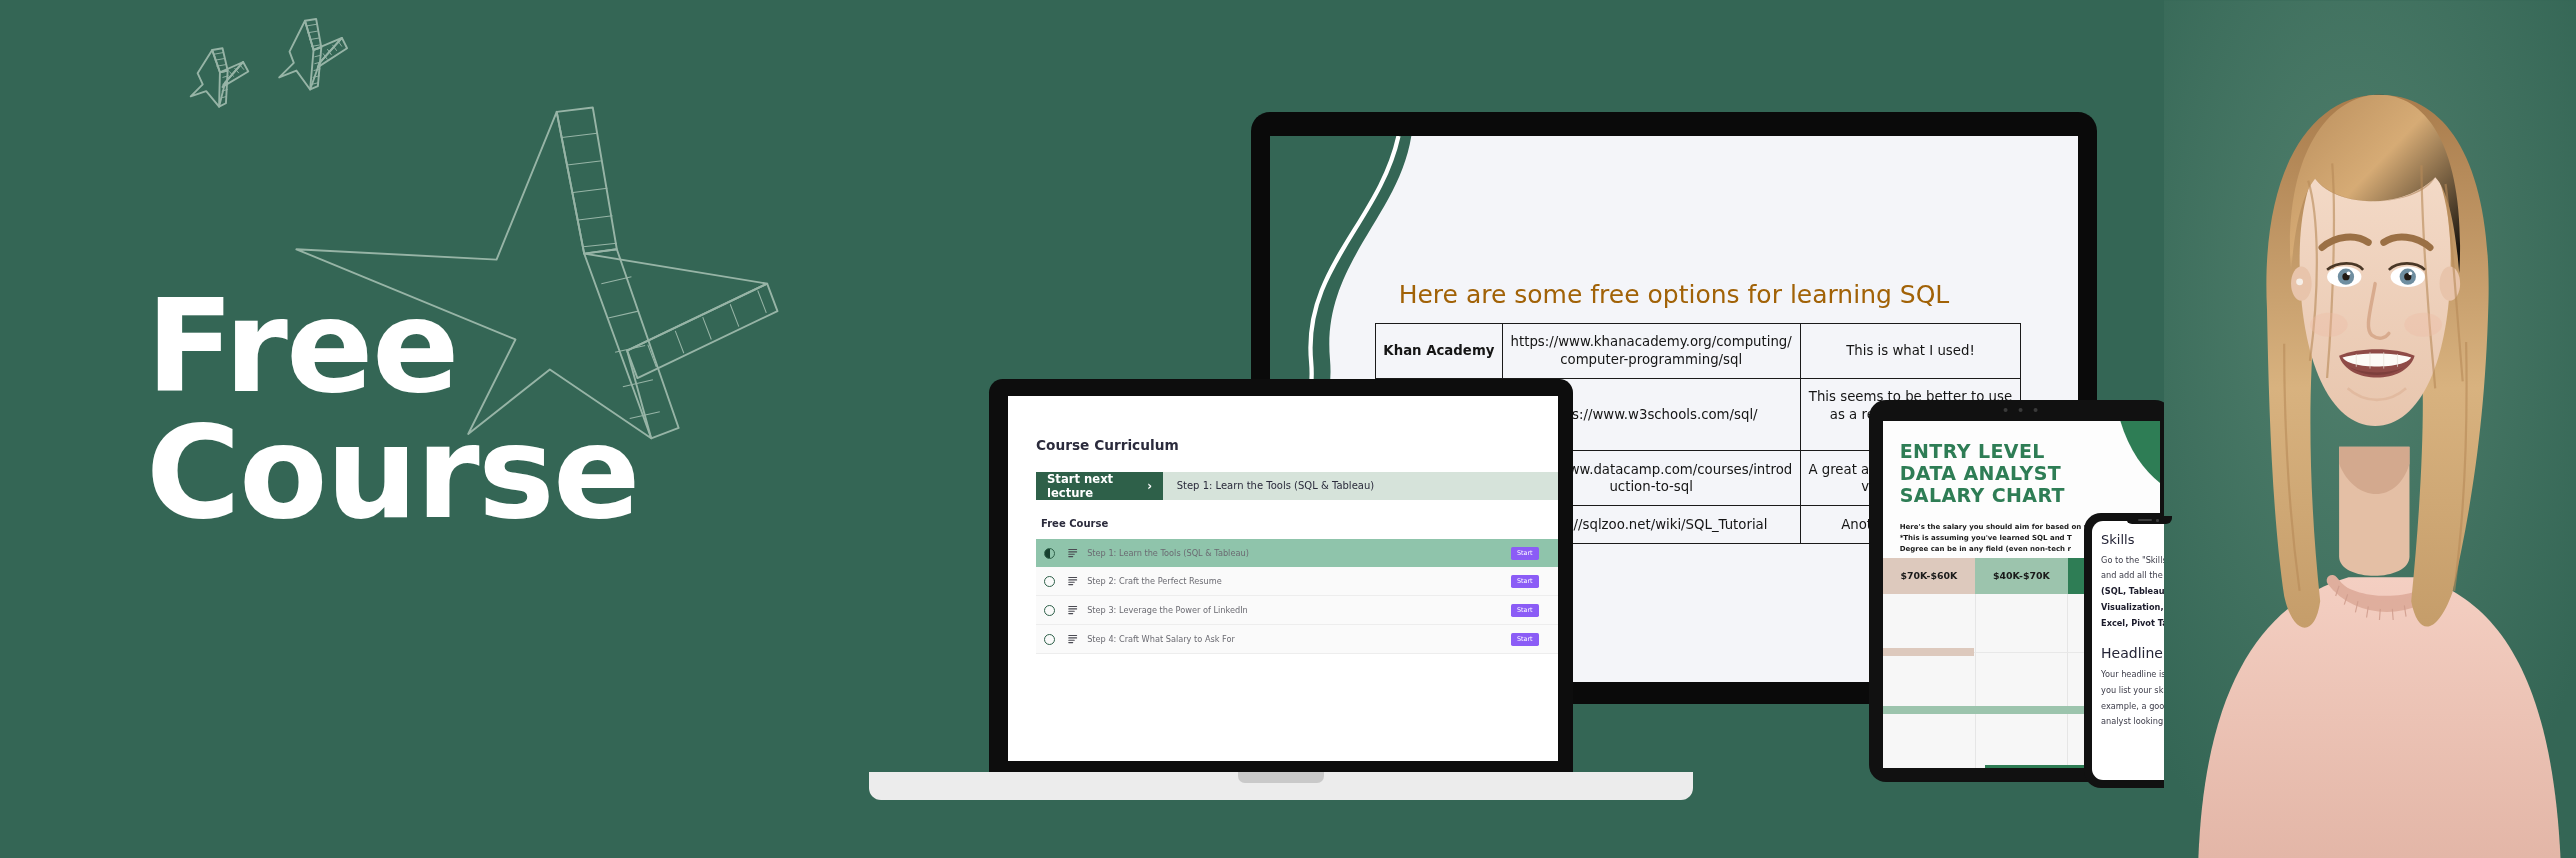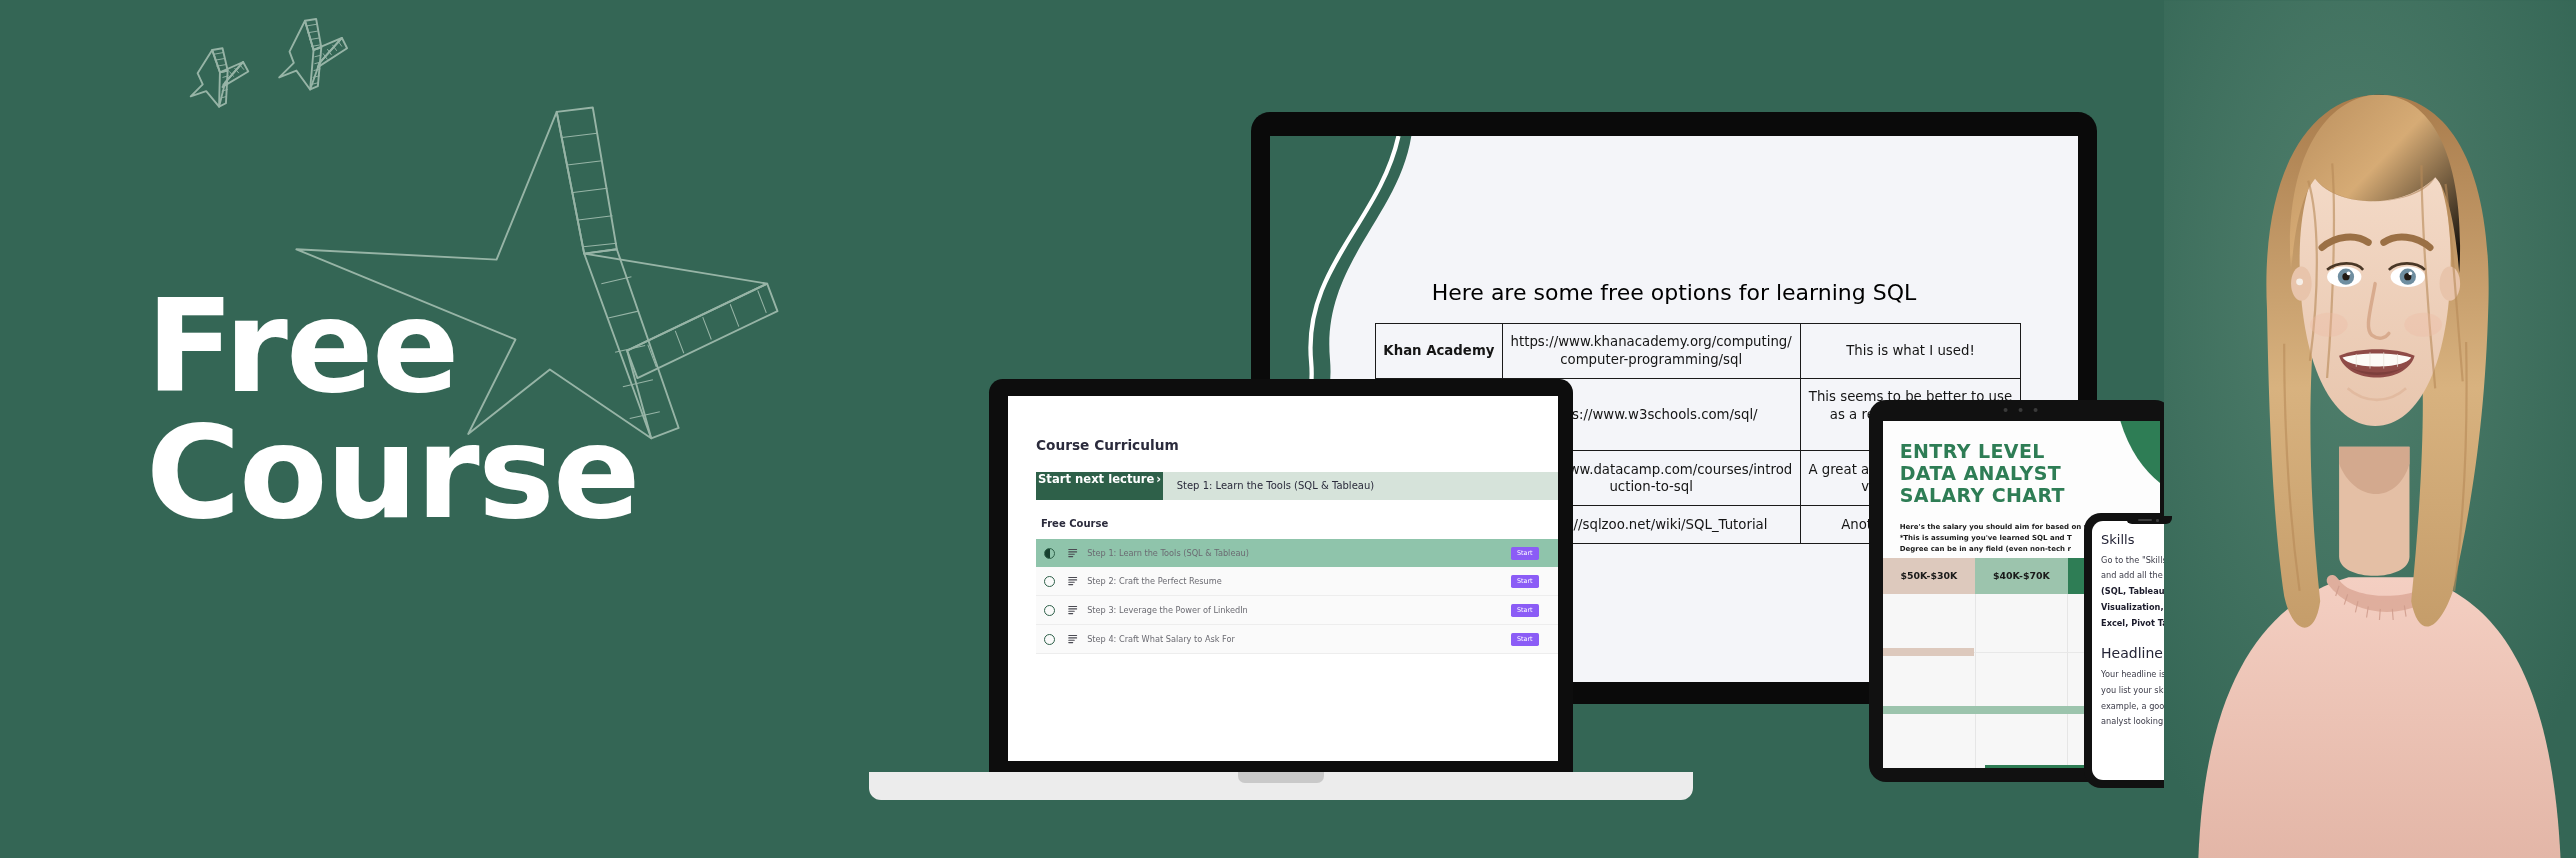"Here are some free options" .mon-title { color: #000000 -> #a16207; font-size: 22px -> 25px }
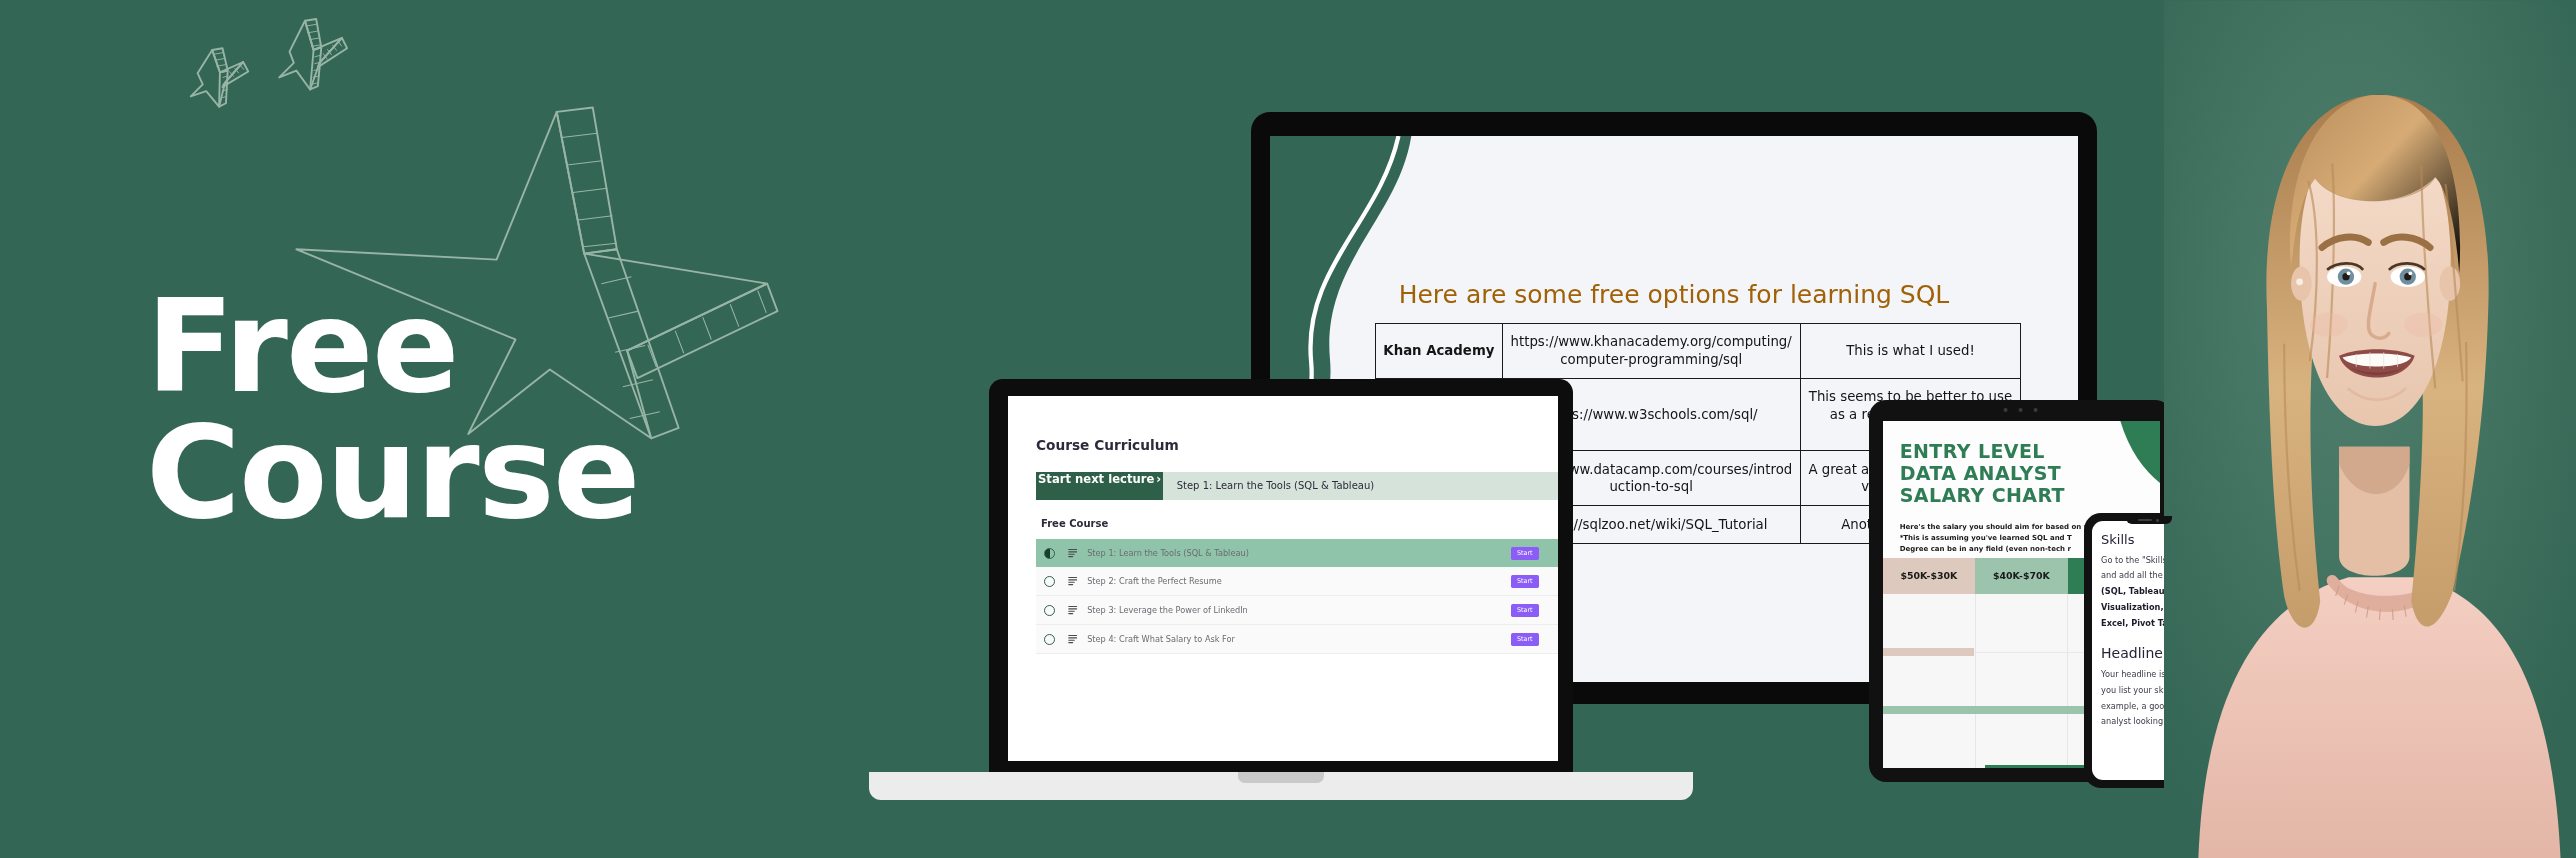"Start next lecture" .nextbtn { align-items: none -> center; padding: 0 2px -> 0 11px }
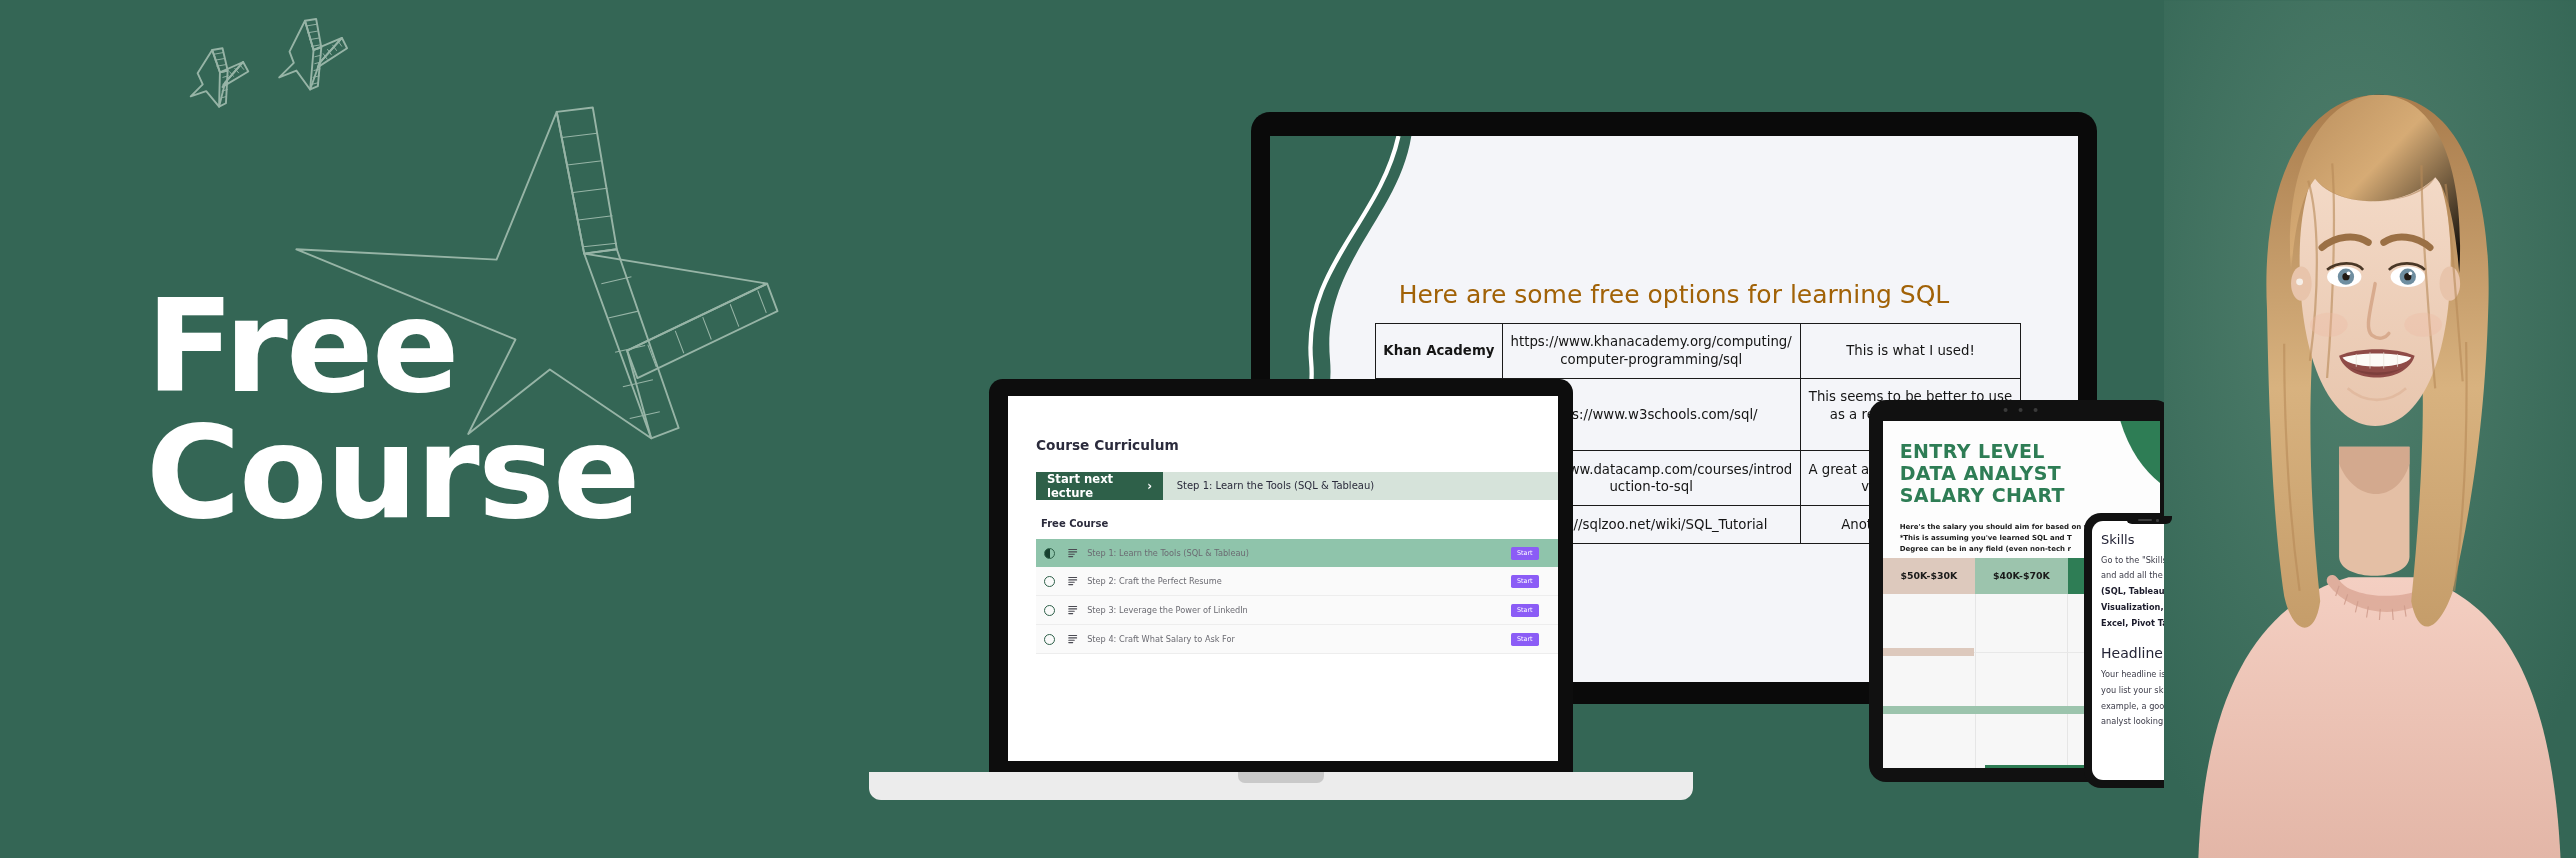"$50K-$30K" div { text: $50K-$30K -> $70K-$60K }
